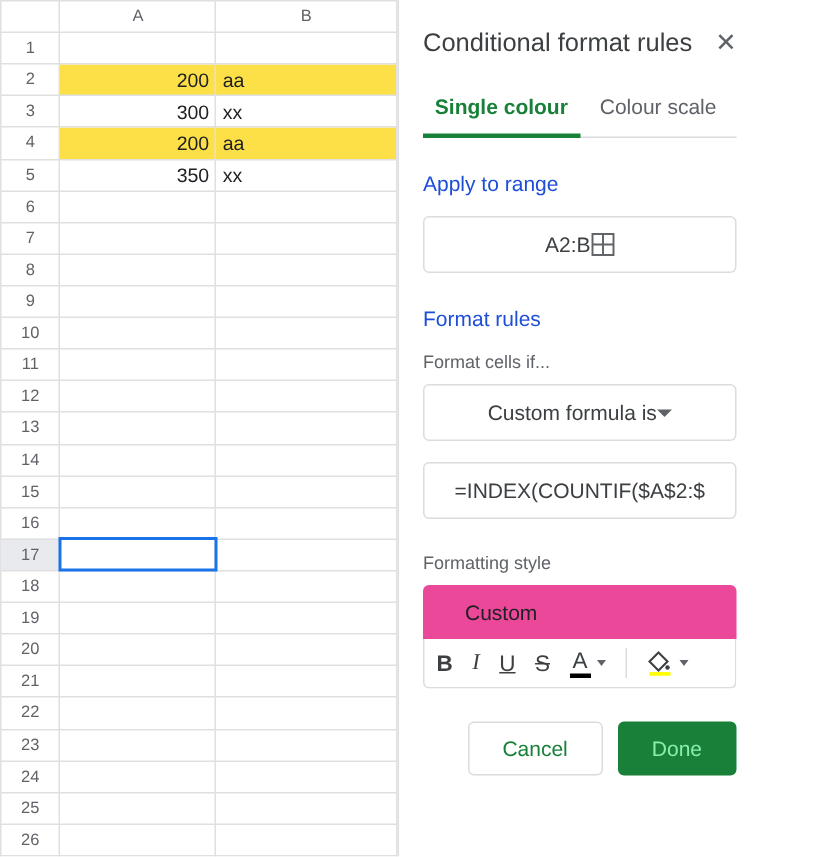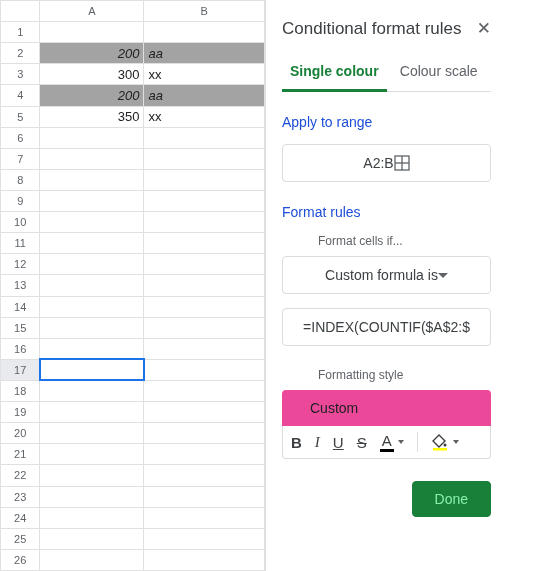"200" .hl { background: #a3a3a3 -> #fde047; font-style: italic -> none }
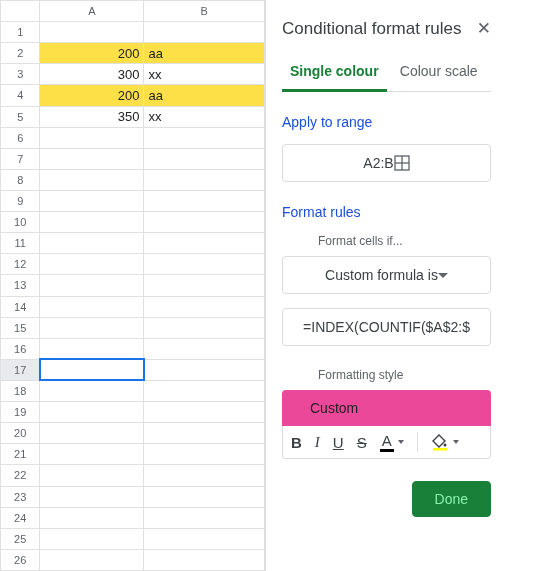"Format cells if..." .sublabel { margin-left: 36px -> none }
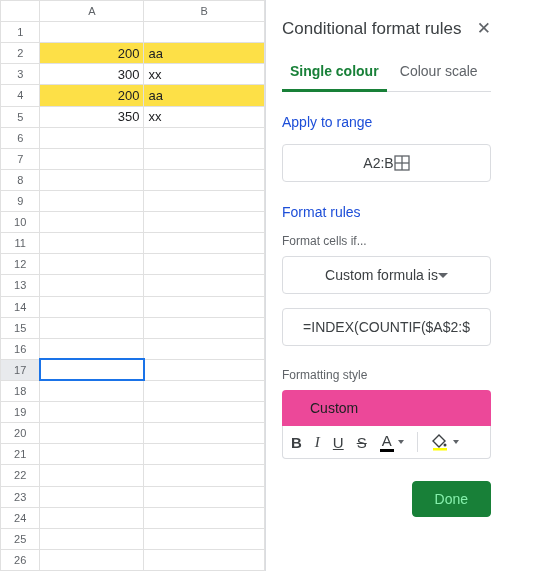"Cancel" div.btn { html: none -> <div>Cancel</div> }
